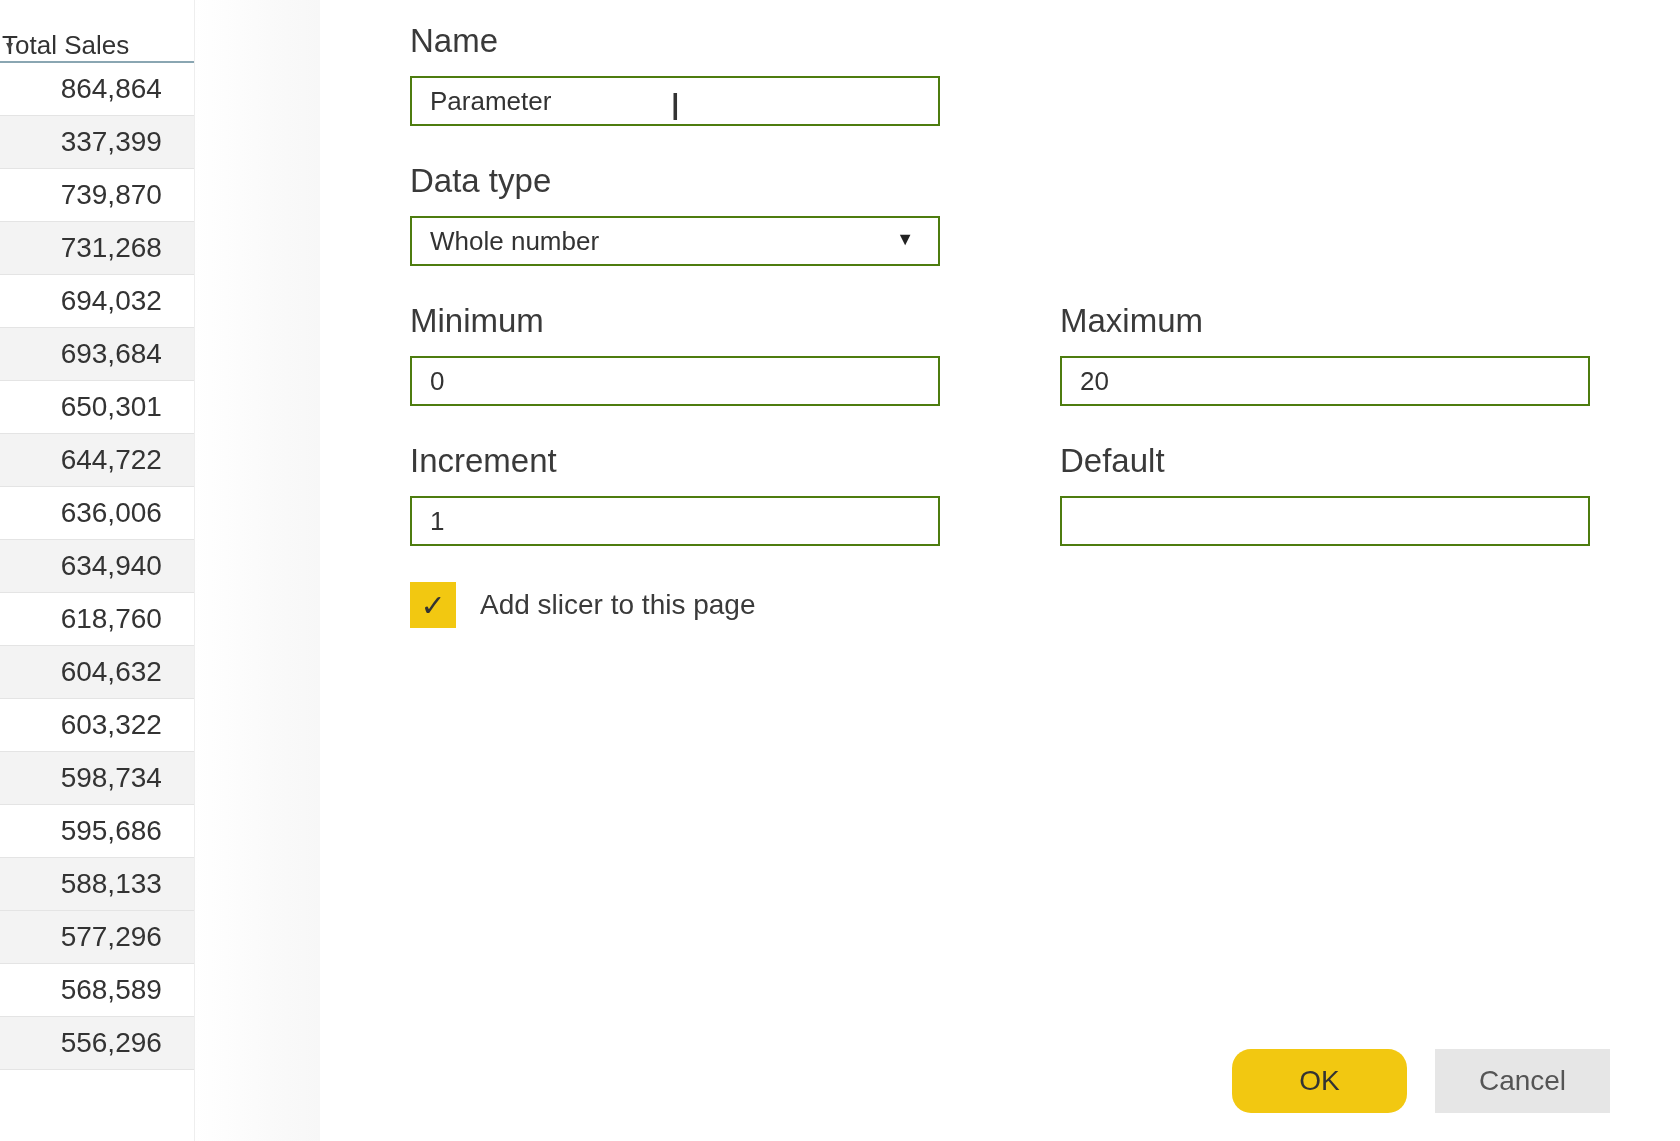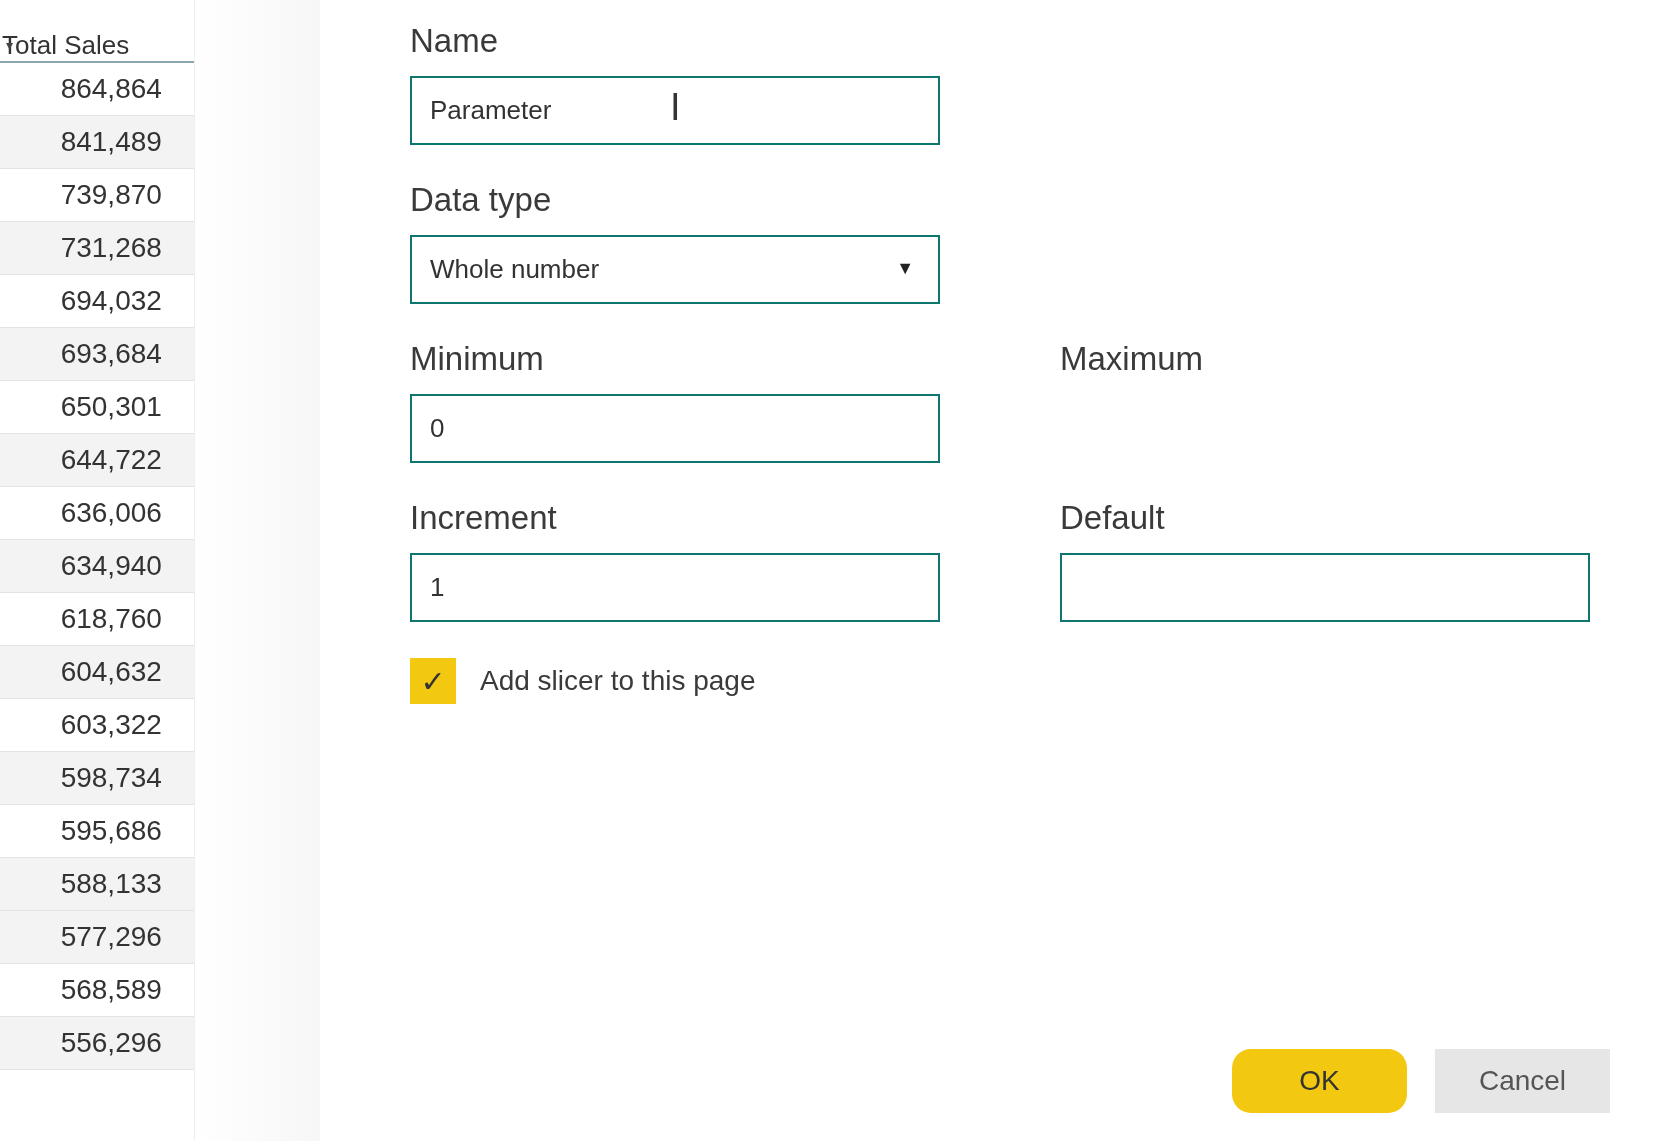"Parameter" .field-input, .field-select { border: 2px solid #0f766e -> 2px solid #4d7c0f; height: 69px -> 50px }
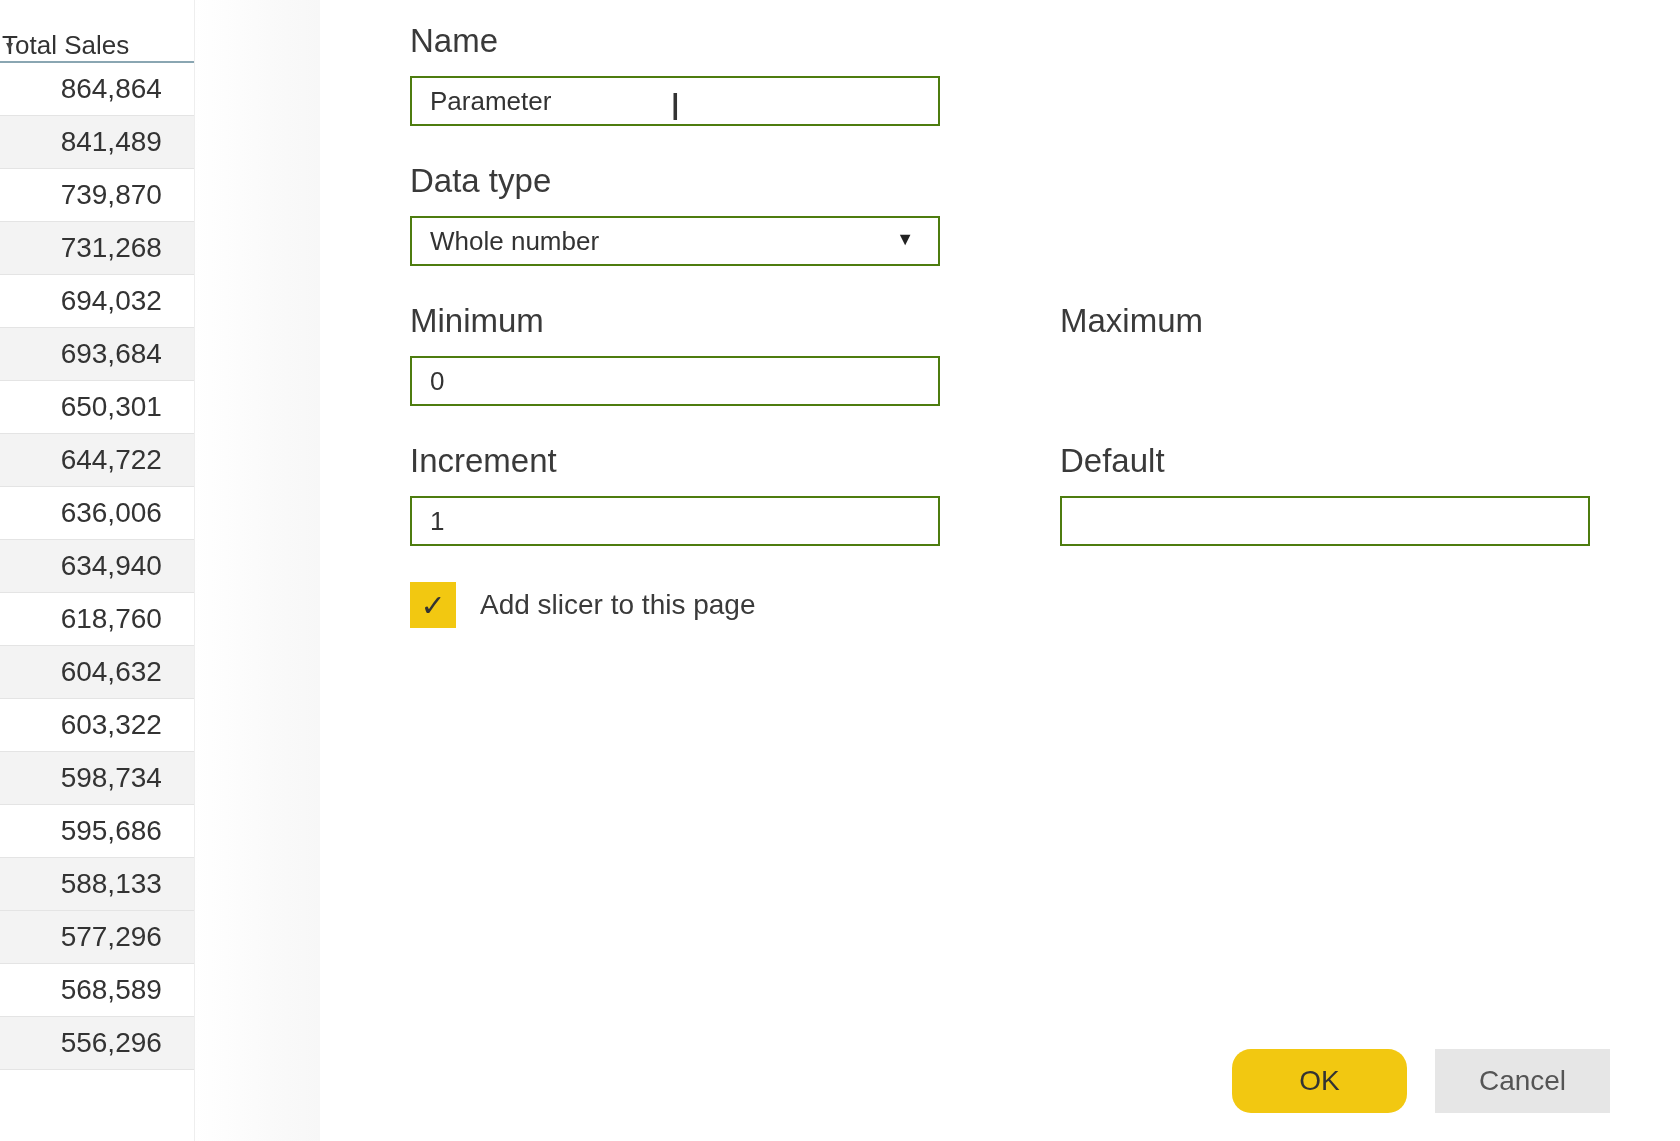"841,489" div.row { text: 841,489 -> 337,399 }
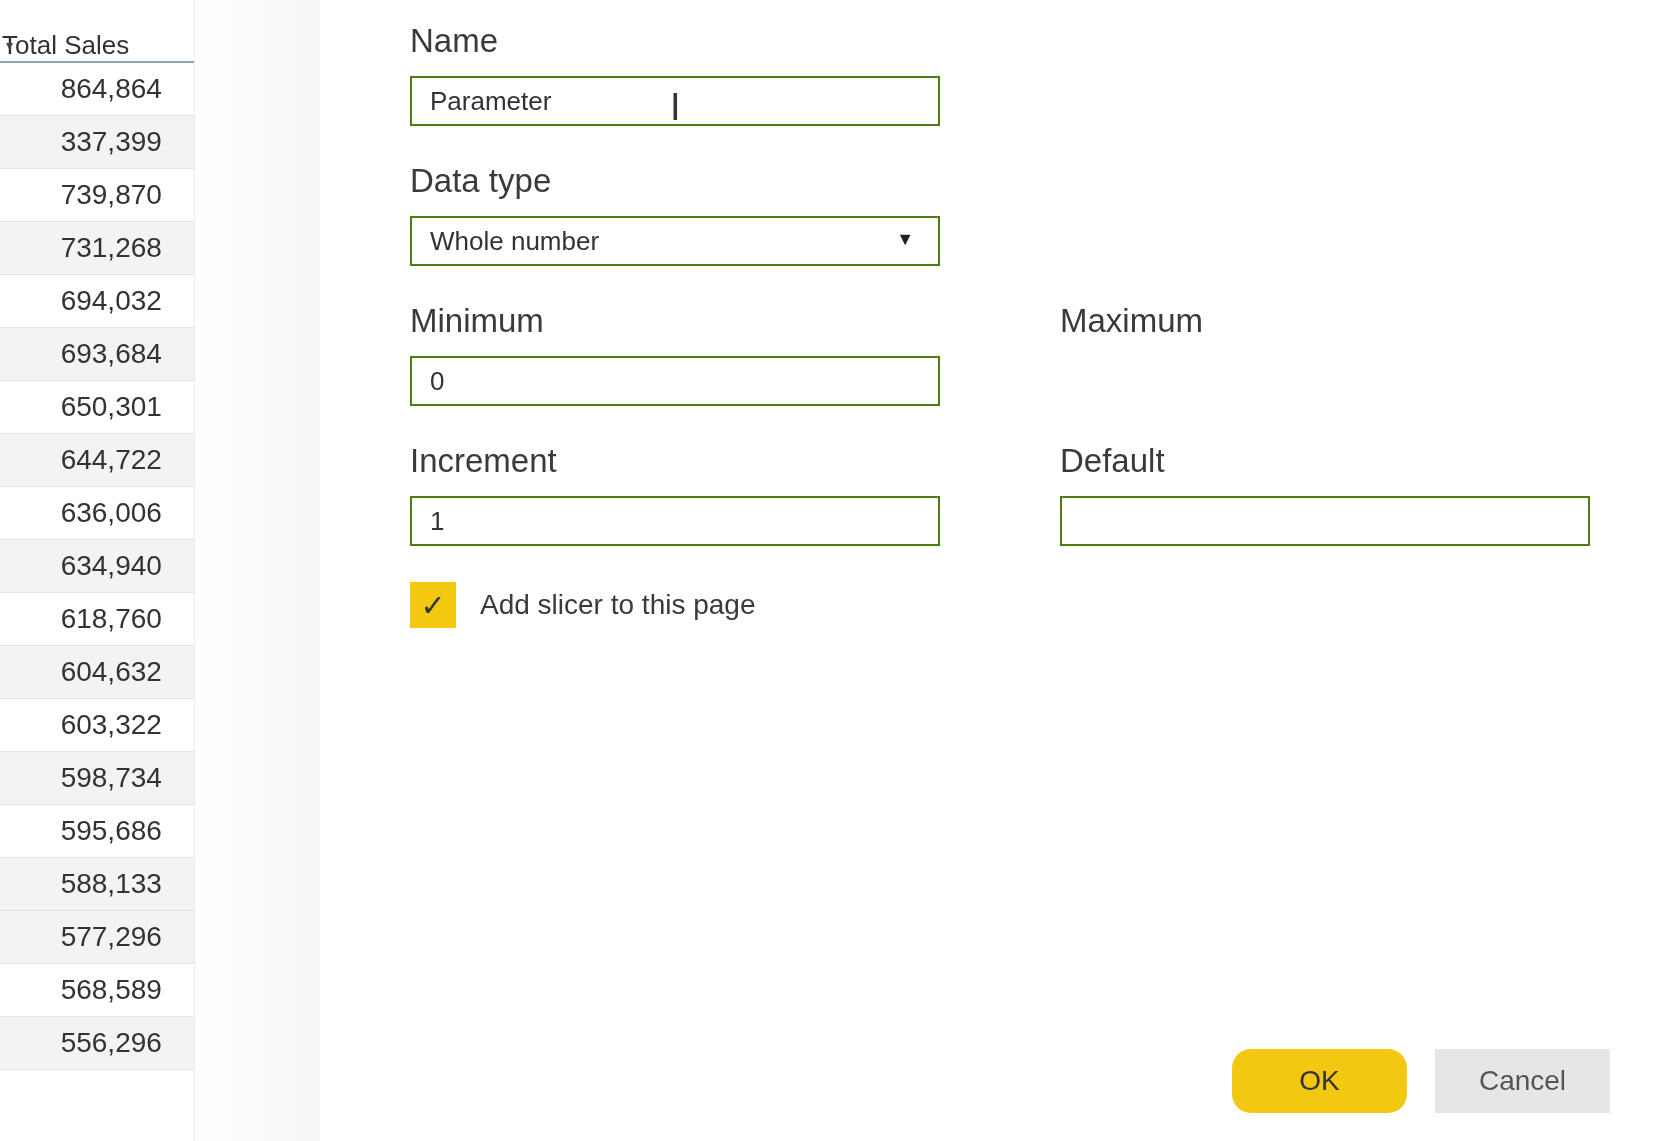"20" input.field-input { html: none -> <input> }
